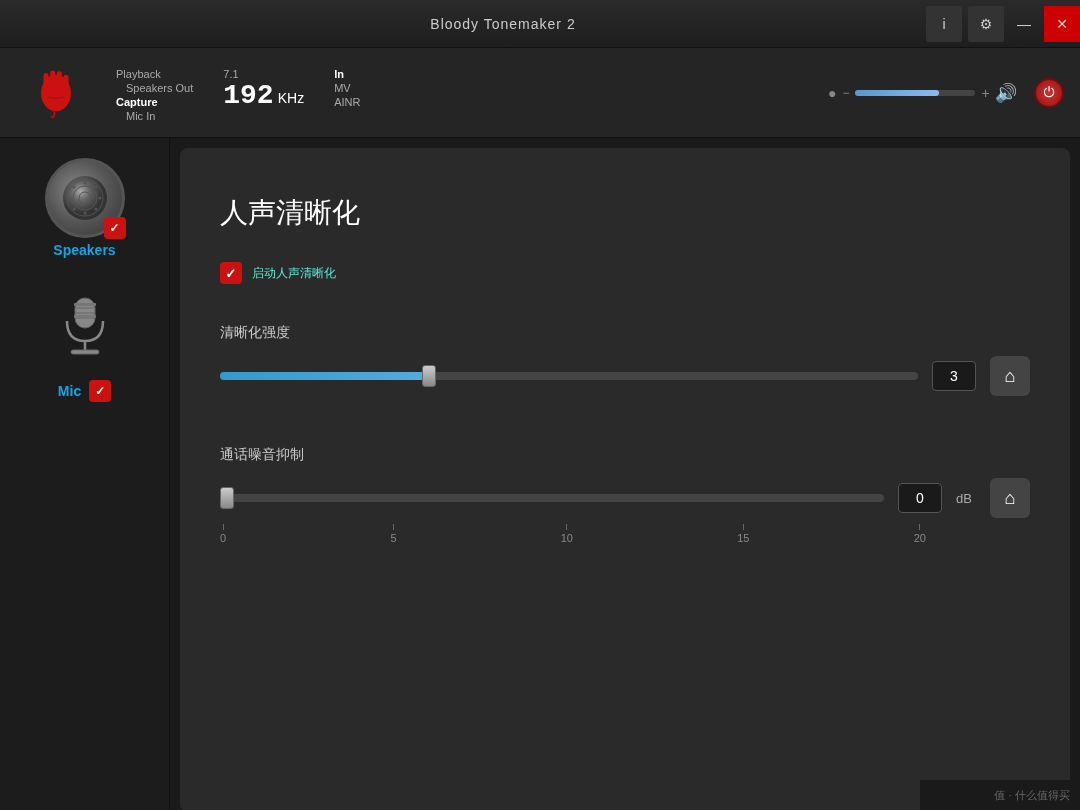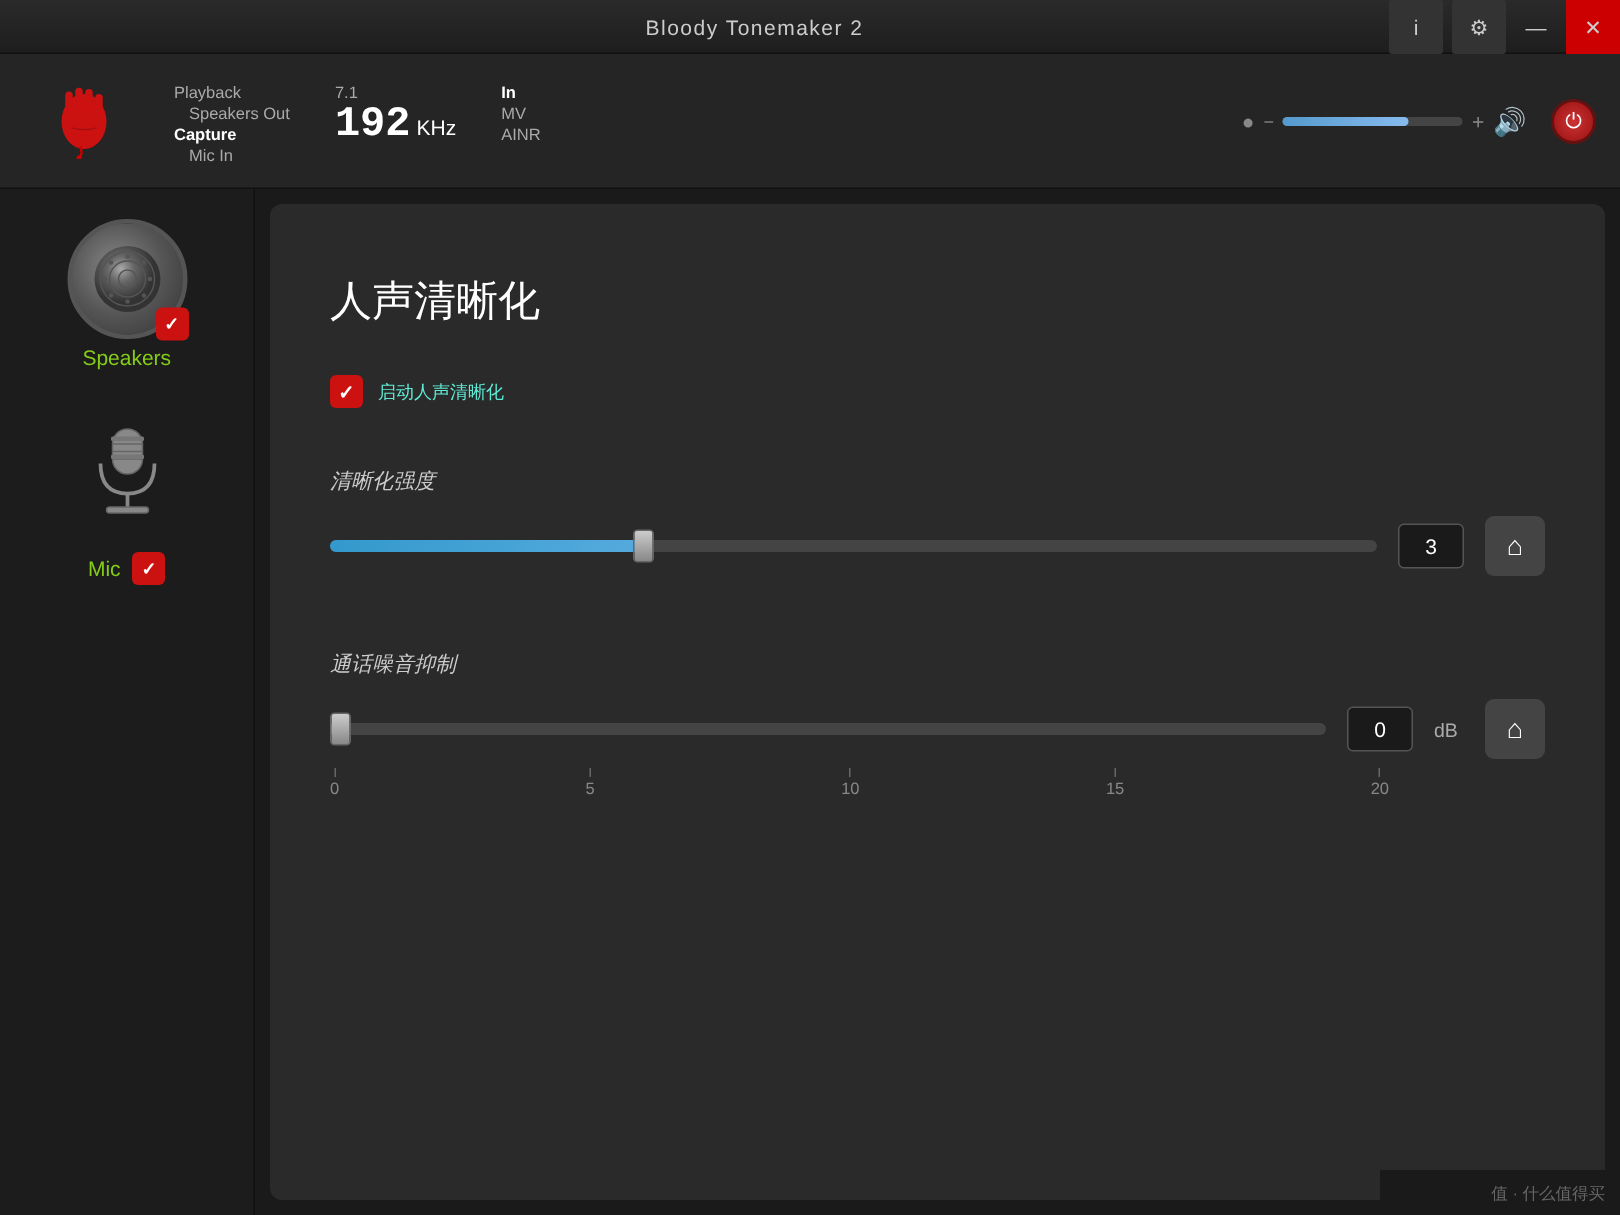"Bloody Tonemaker 2" #title-bar { height: 36px -> 48px }
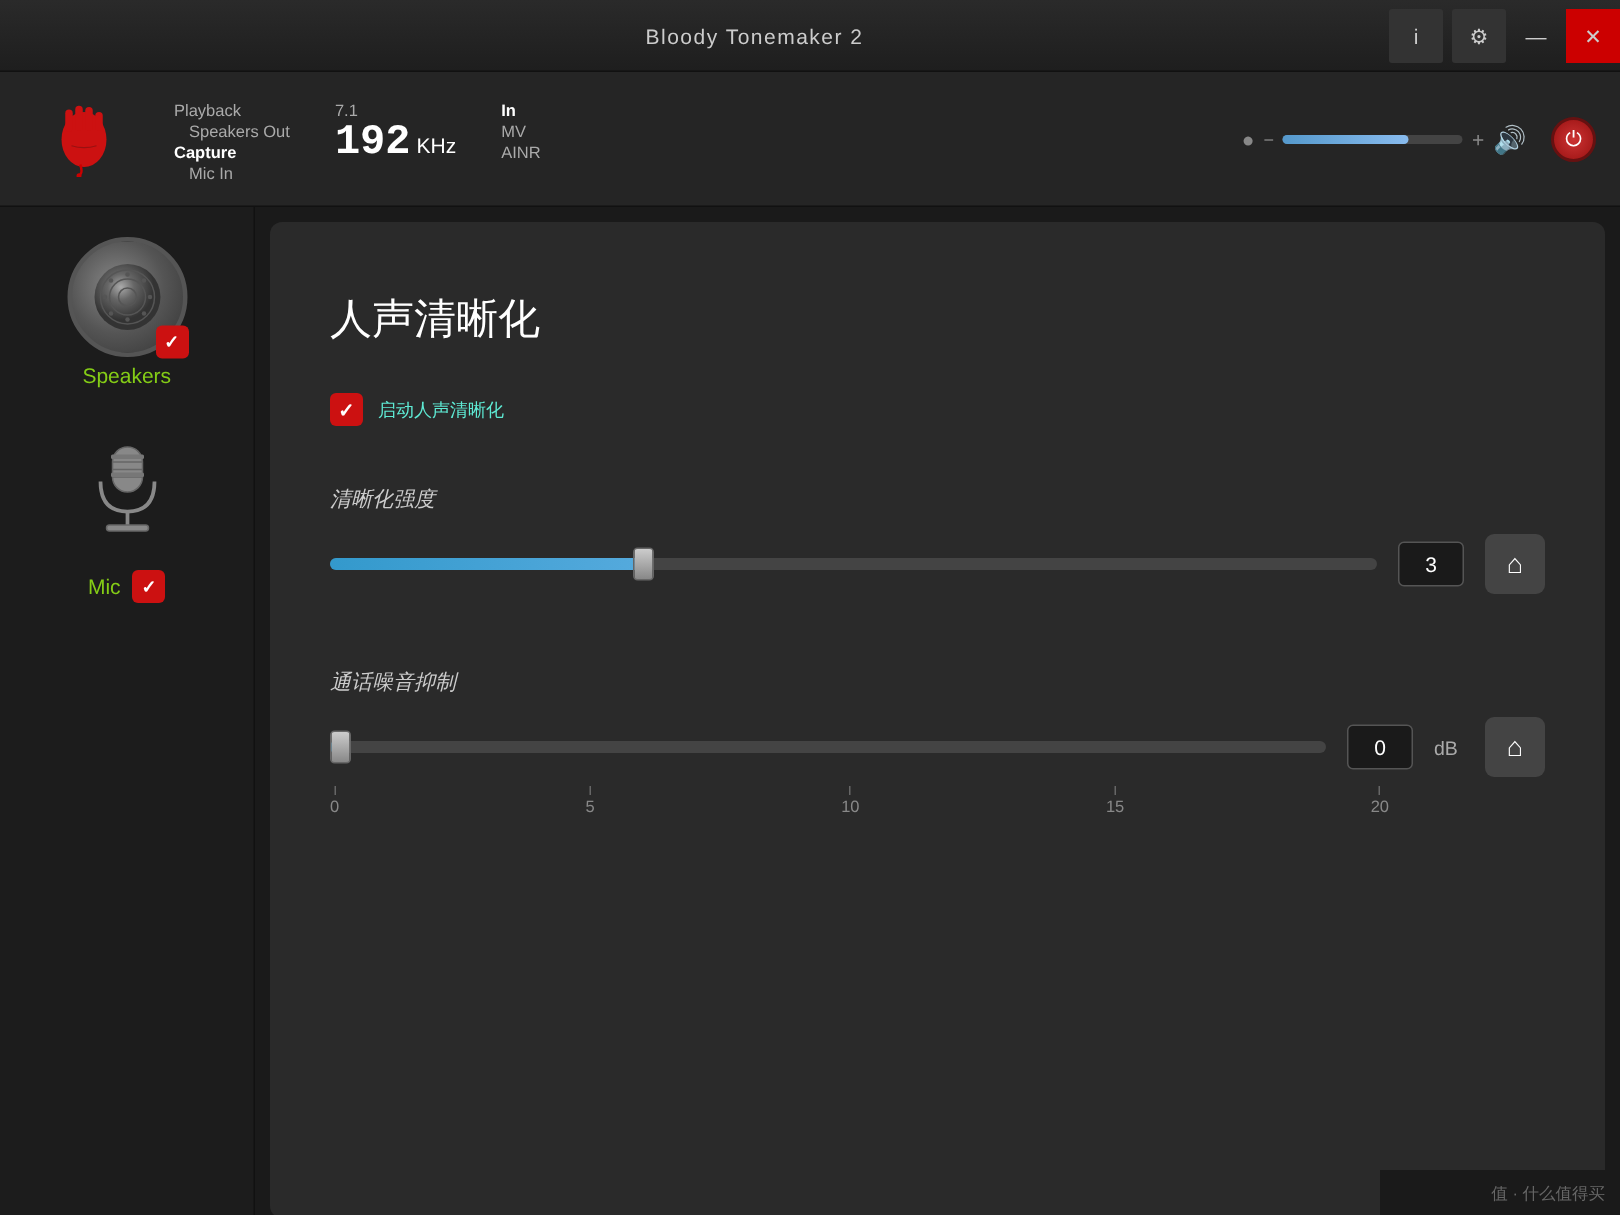"Speakers" .sidebar-label { color: #84cc16 -> #0ea5e9; font-weight: normal -> bold }
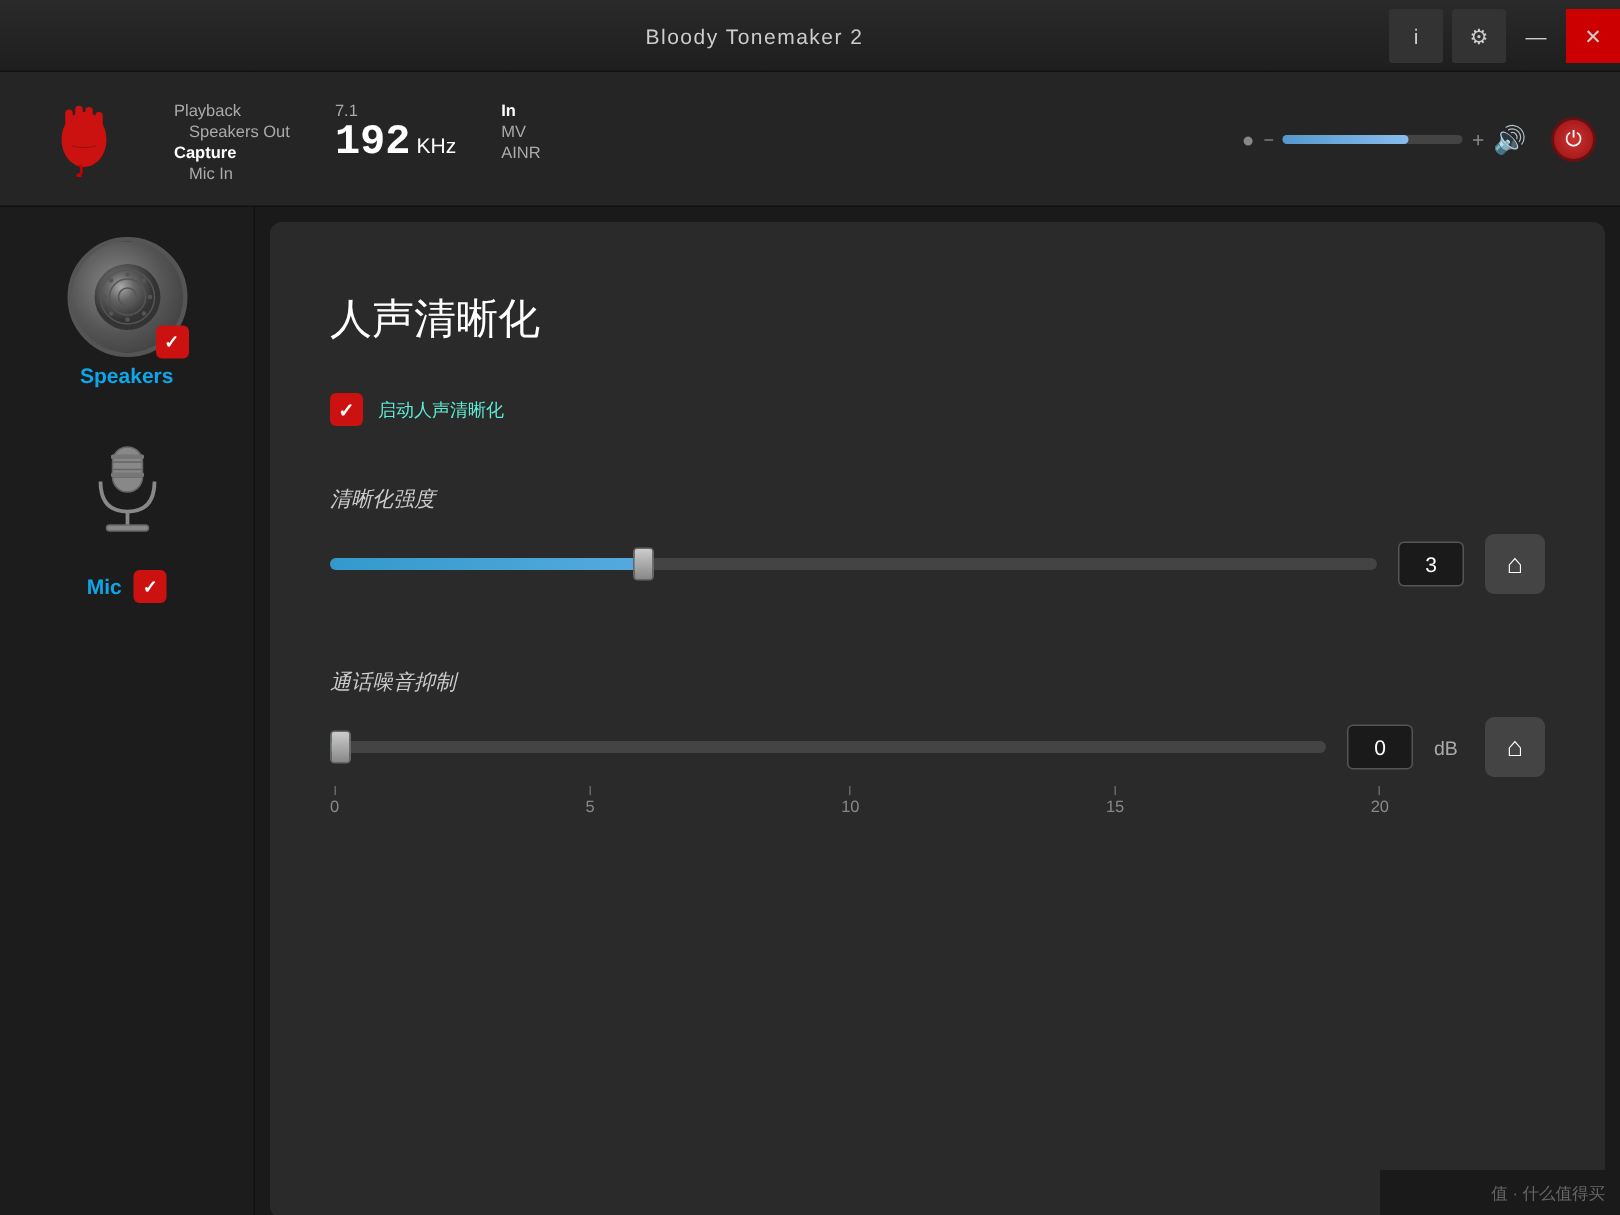"清晰化强度" .slider-title { font-style: italic -> none }
